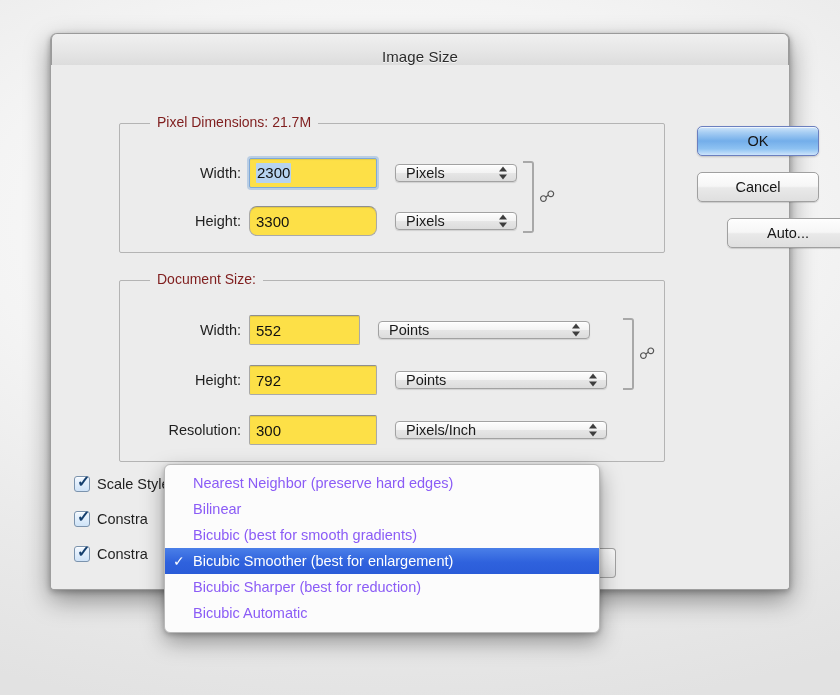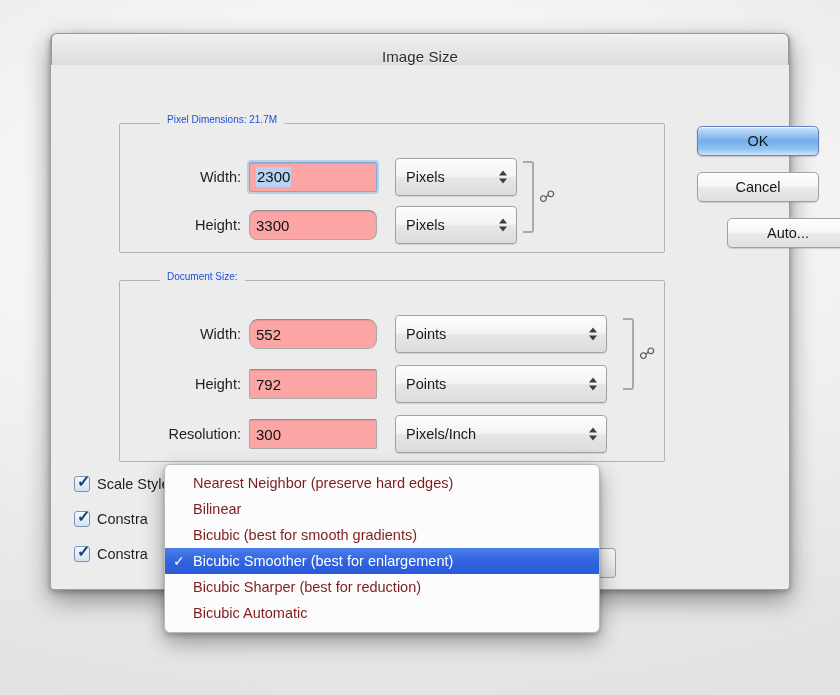"Pixel Dimensions: 21.7M" .groupbox > .legend { color: #1d4ed8 -> #7f1d1d; font-size: 10px -> 14px; left: 40px -> 30px }
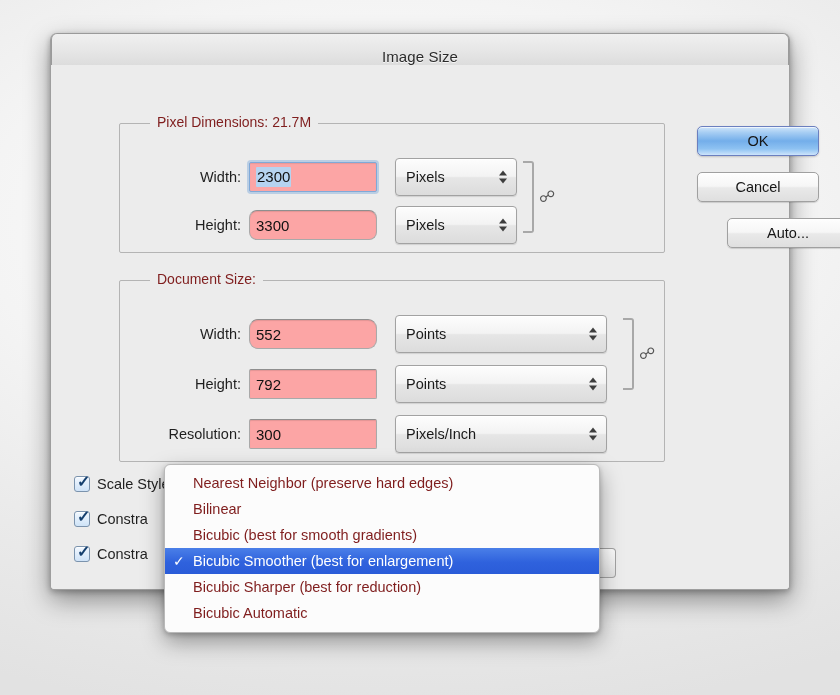"2300" .textfield { background: #fca5a5 -> #fde047 }
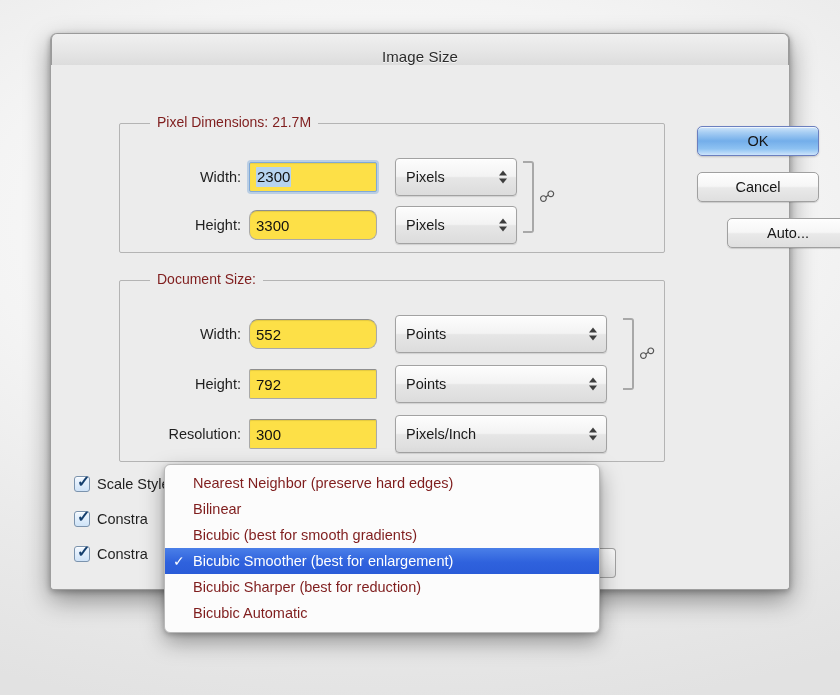"Pixels" .popup { height: 38px -> 18px }
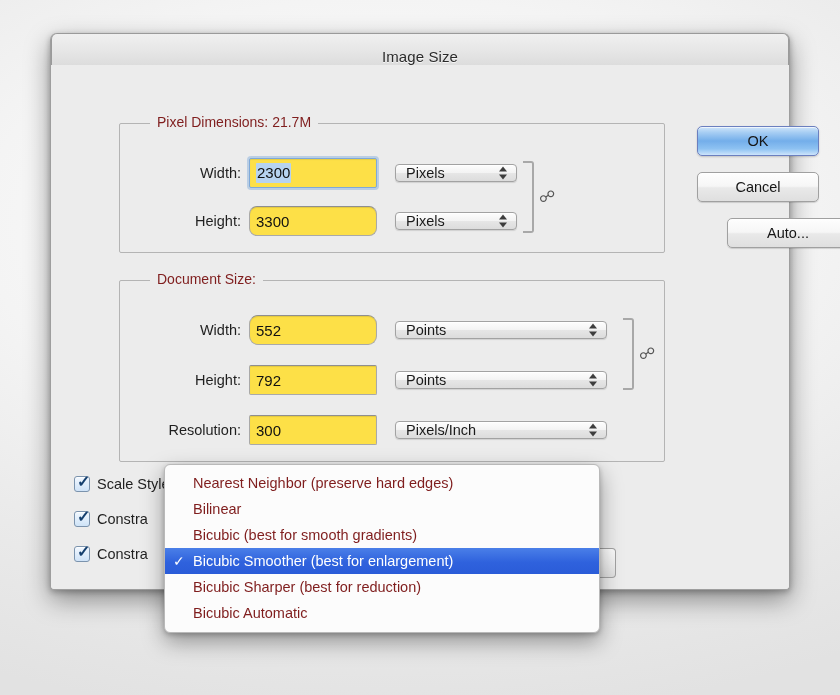"552" div.textfield { border-radius: 9px -> none; width: 128px -> 111px }
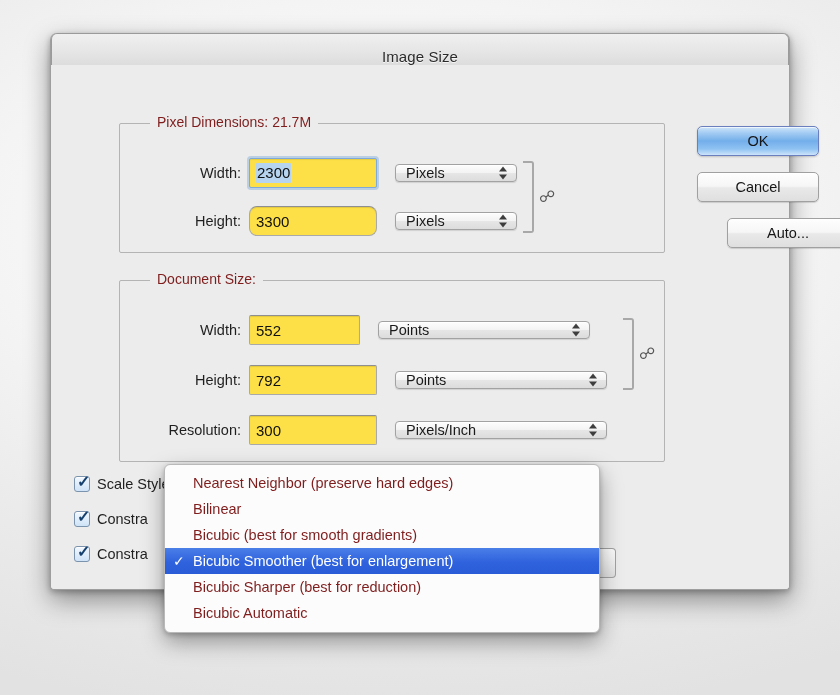"Nearest Neighbor (preserve hard edges)" .menu-item { color: #7f1d1d -> #8b5cf6 }
